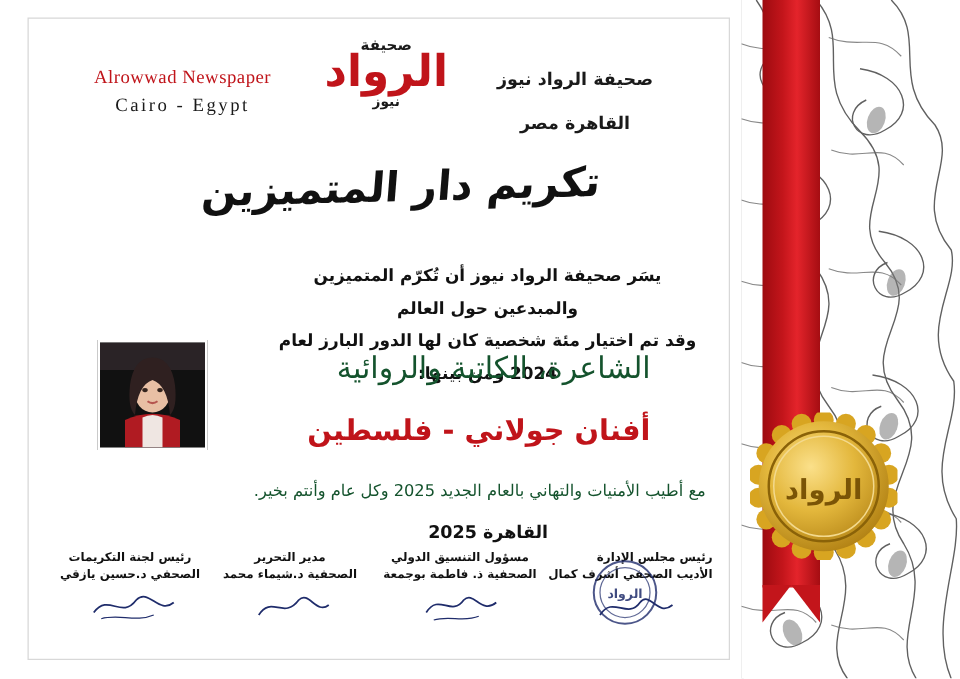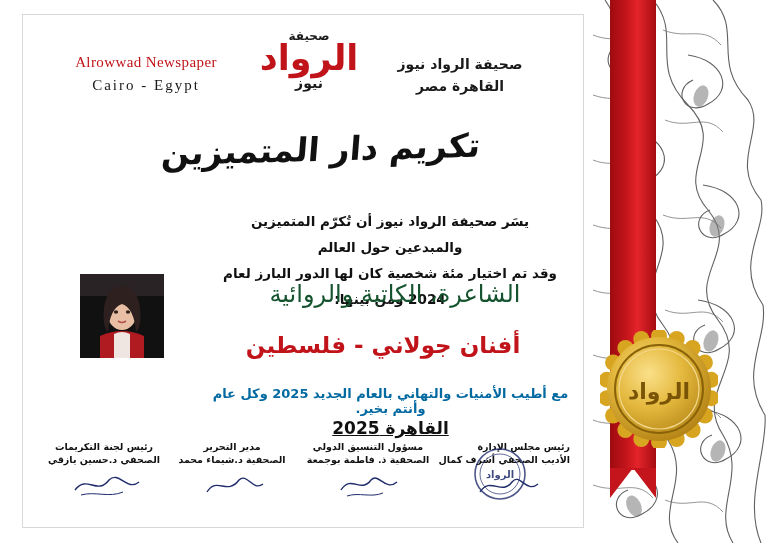"صحيفة الرواد نيوز" .header-right .line1 { margin-bottom: 6px -> 19px }
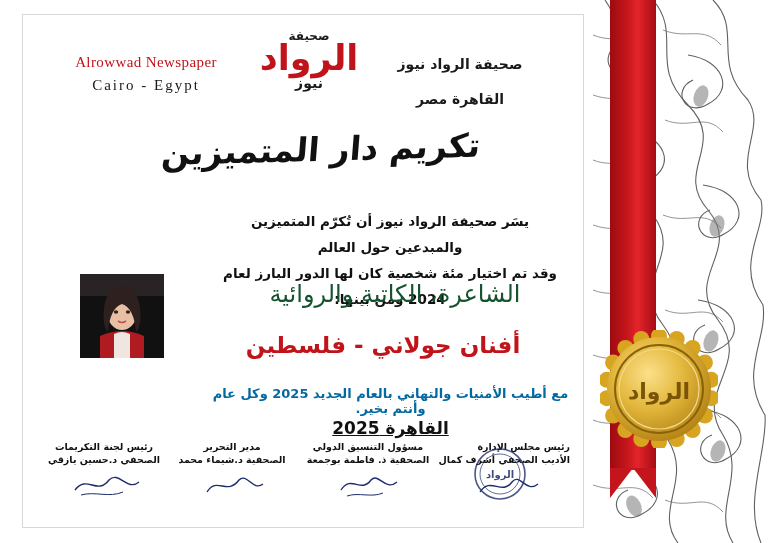"نيوز" .logo .news { font-size: 14px -> 11px }
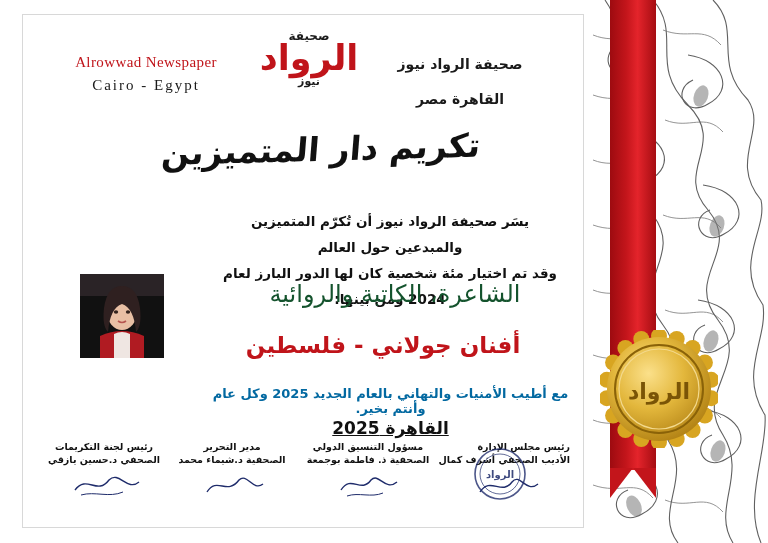"مع أطيب الأمنيات والتهاني بالعام" .wishes { color: #0369a1 -> #14532d; font-weight: bold -> normal; text-align: center -> left }
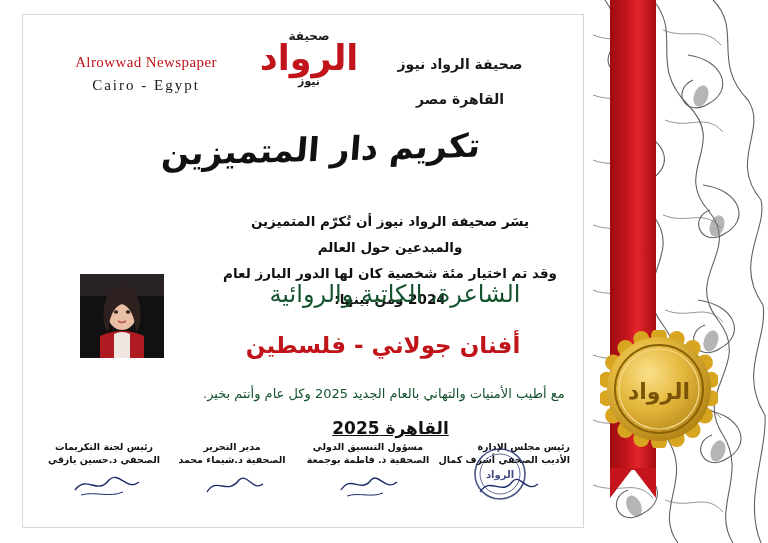"القاهرة 2025" .place-date { font-size: 17px -> 14px; text-decoration: underline -> none }
